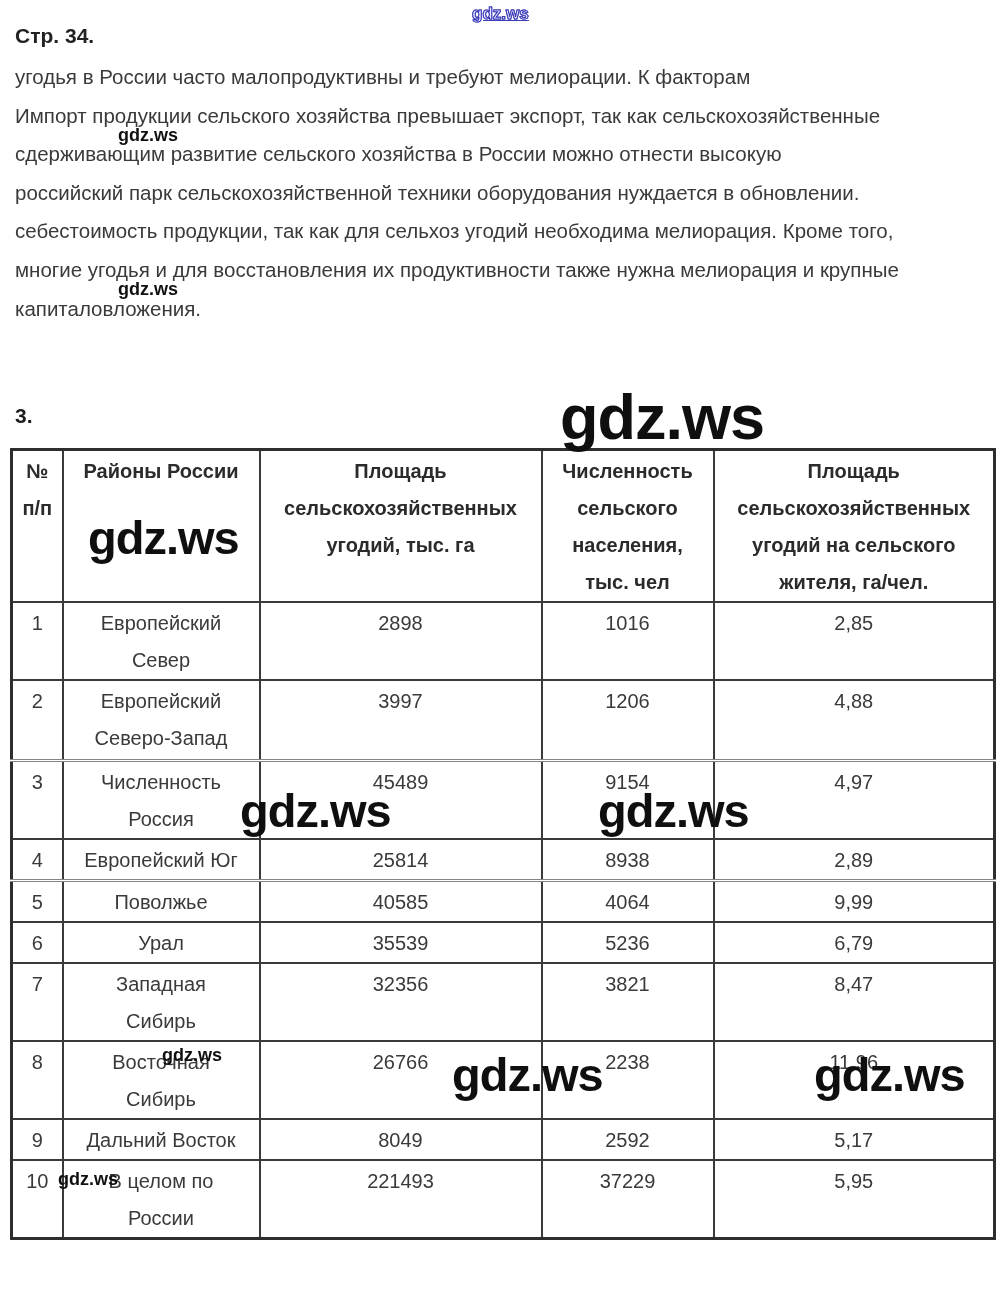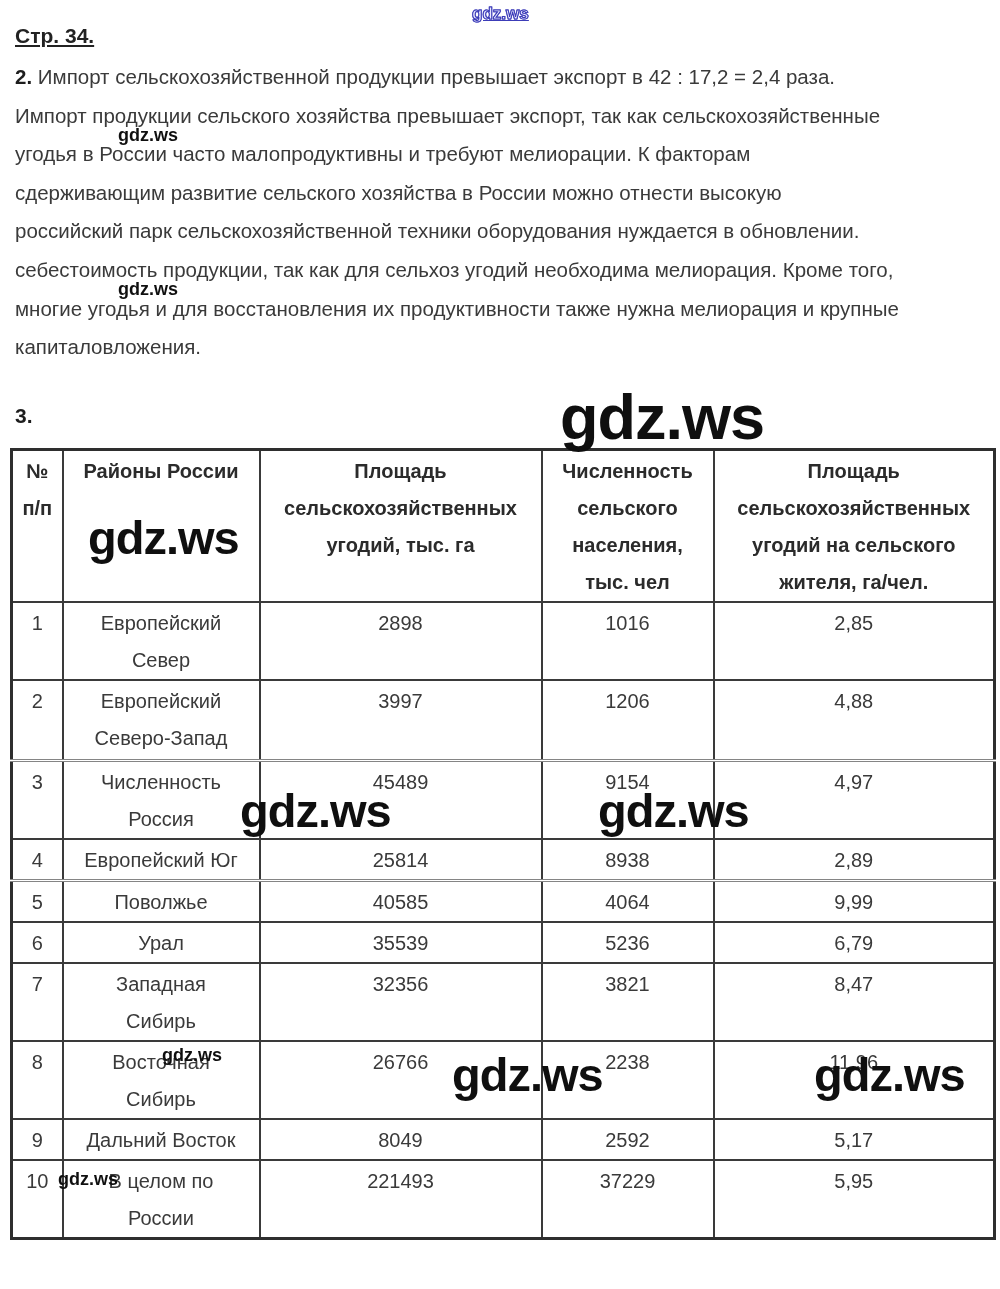"Стр. 34." .heading { text-decoration: underline -> none }
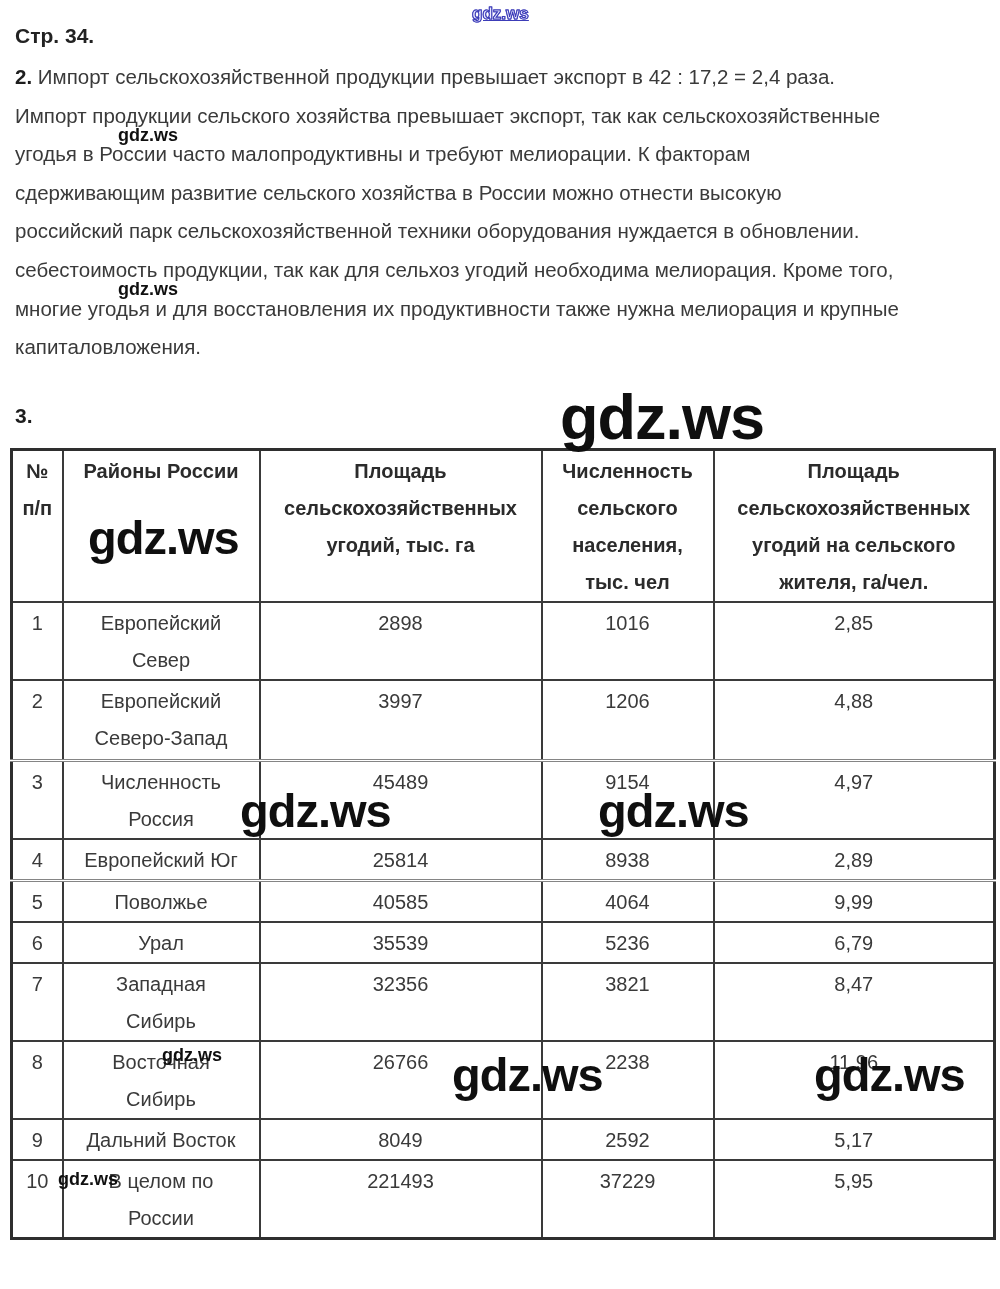"2. Импорт сельскохозяйственной продукции" div { html: <div><b>2.</b> <span>Импорт сельскохозяйственной продукции превышает экспорт в 42 : 17,2 = 2,4 раза.</span></div> -> none }
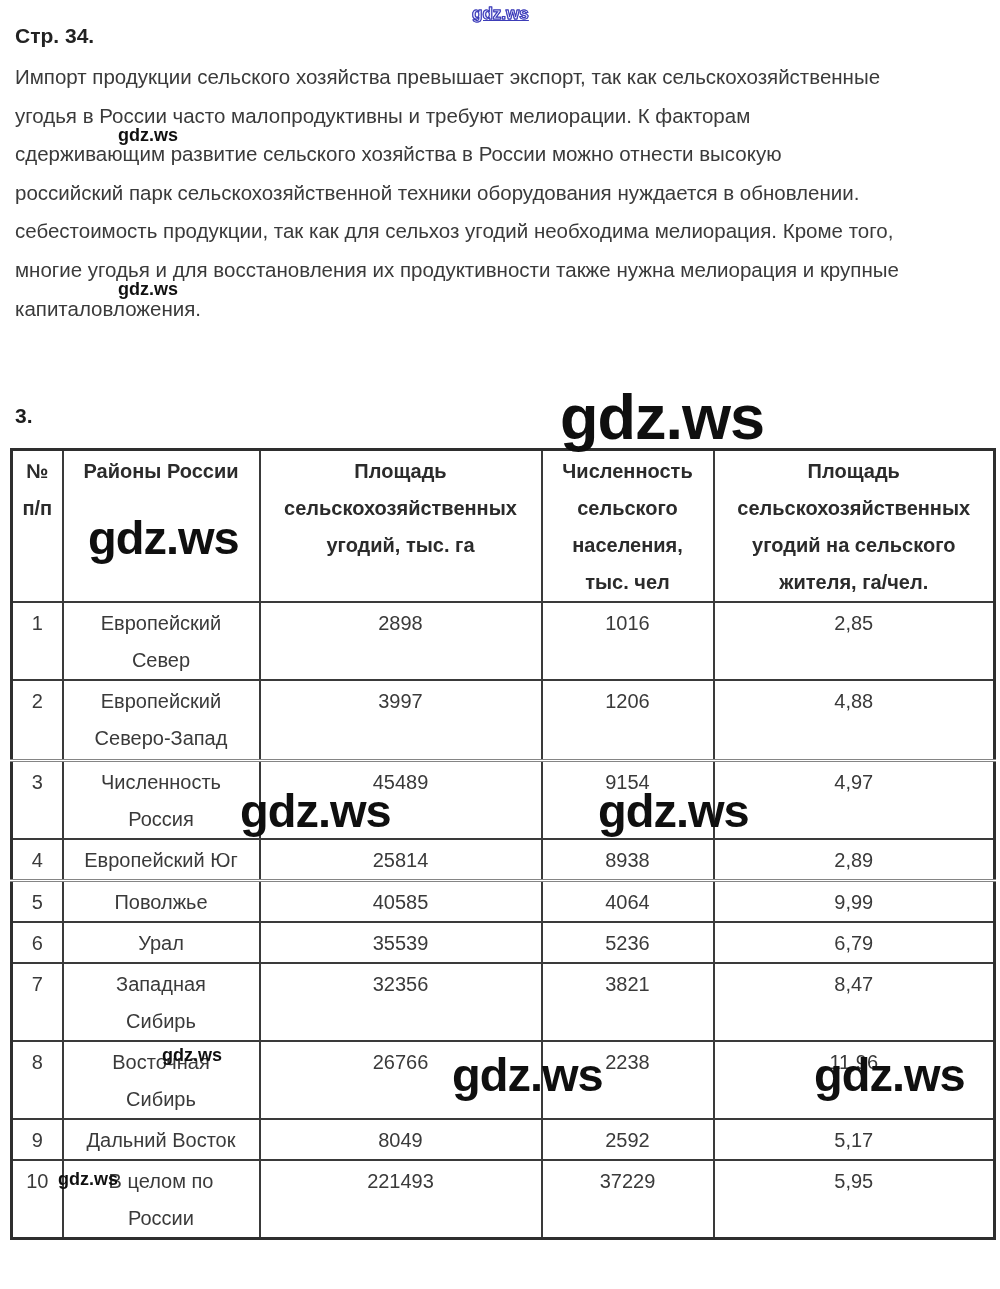"Импорт продукции сельского хозяйства" div { order: before "угодья в России часто малопродуктивны" -> after "угодья в России часто малопродуктивны" }
